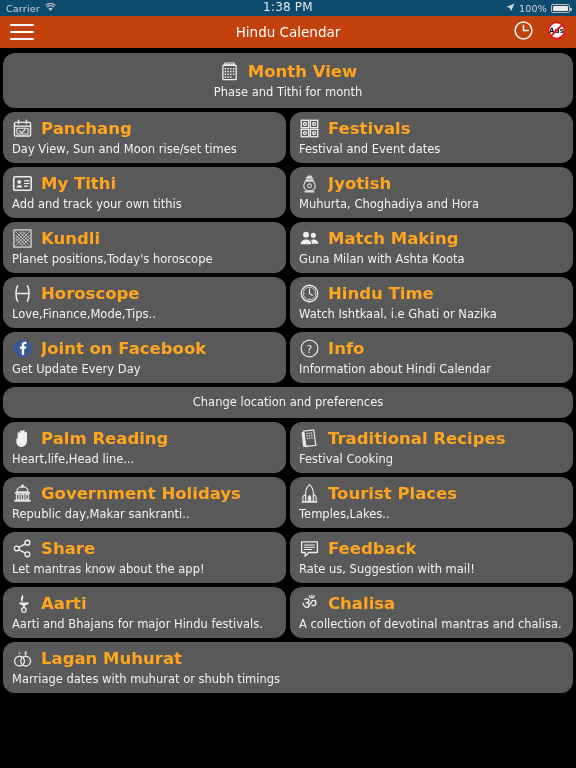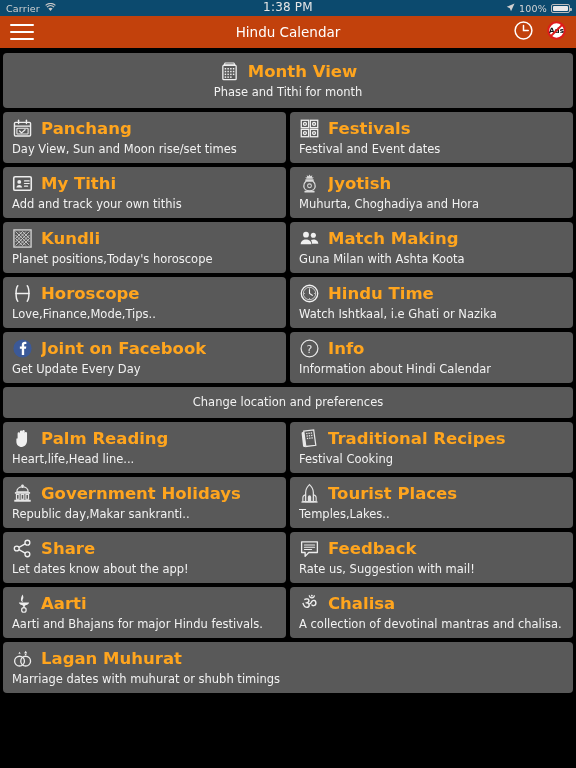"Month View" .card { border-radius: 4px -> 12px }
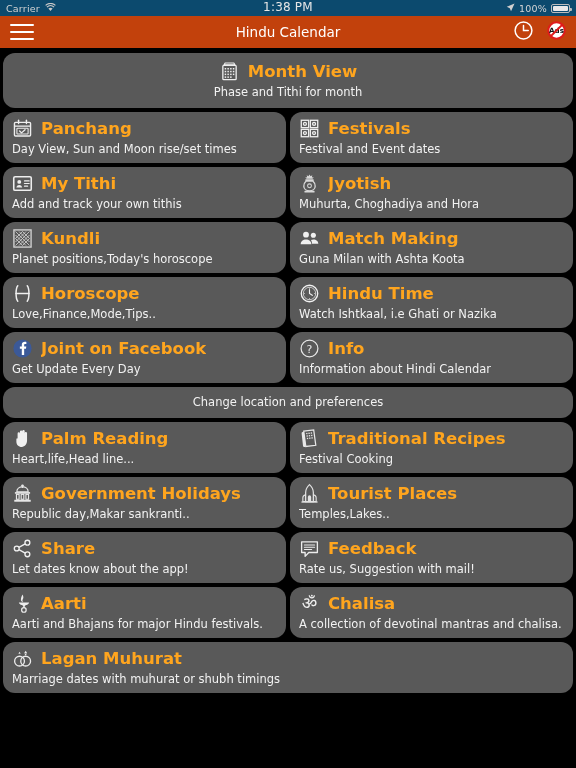"Let dates know about the" div.card-sub { text: dates -> mantras }
